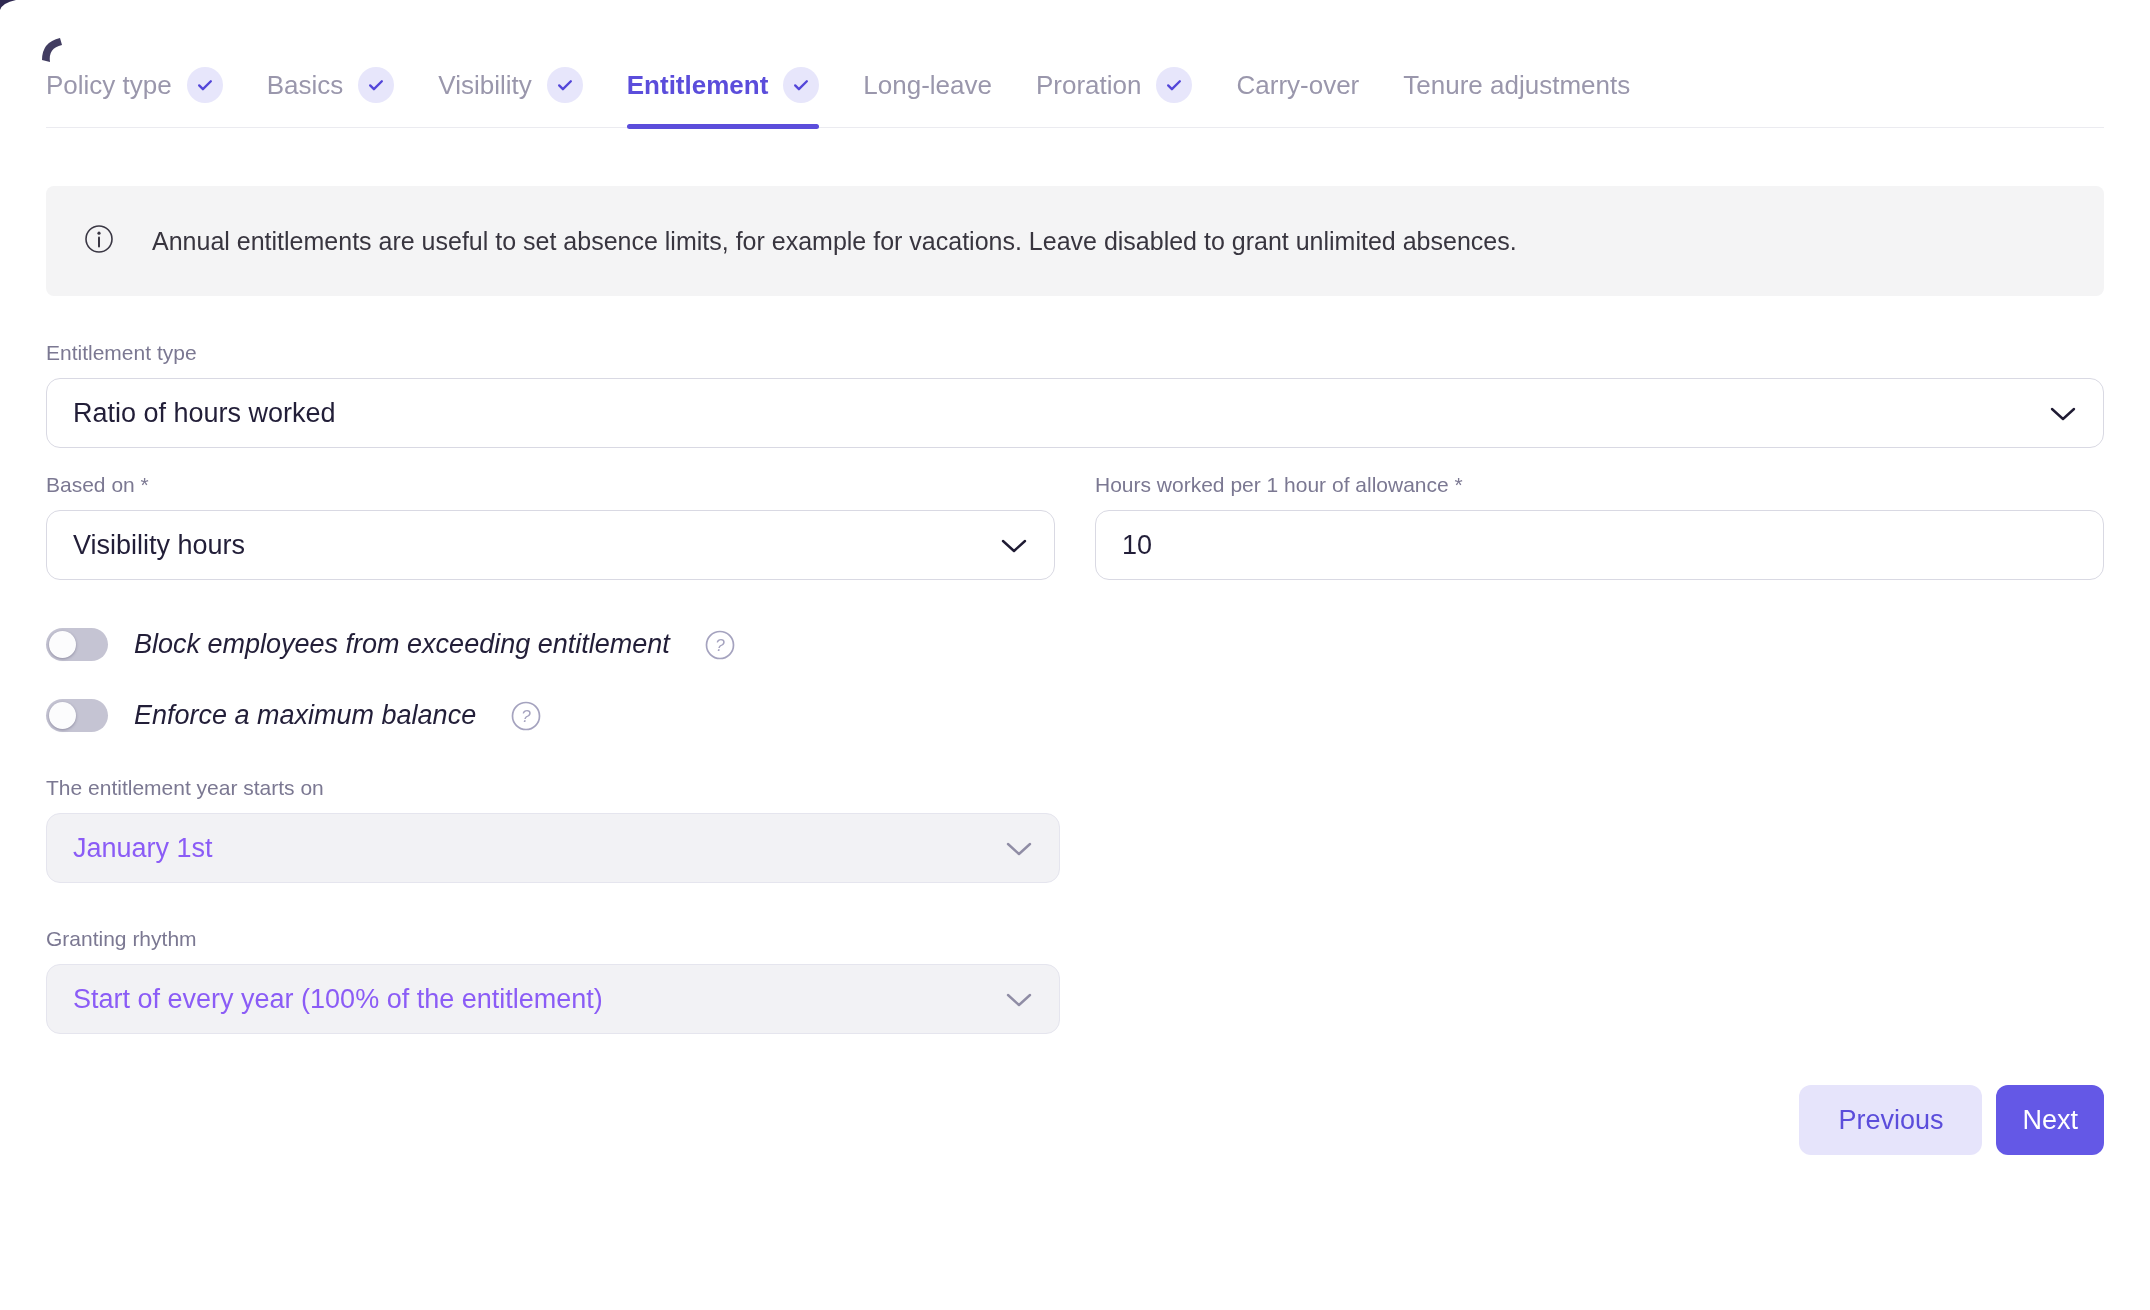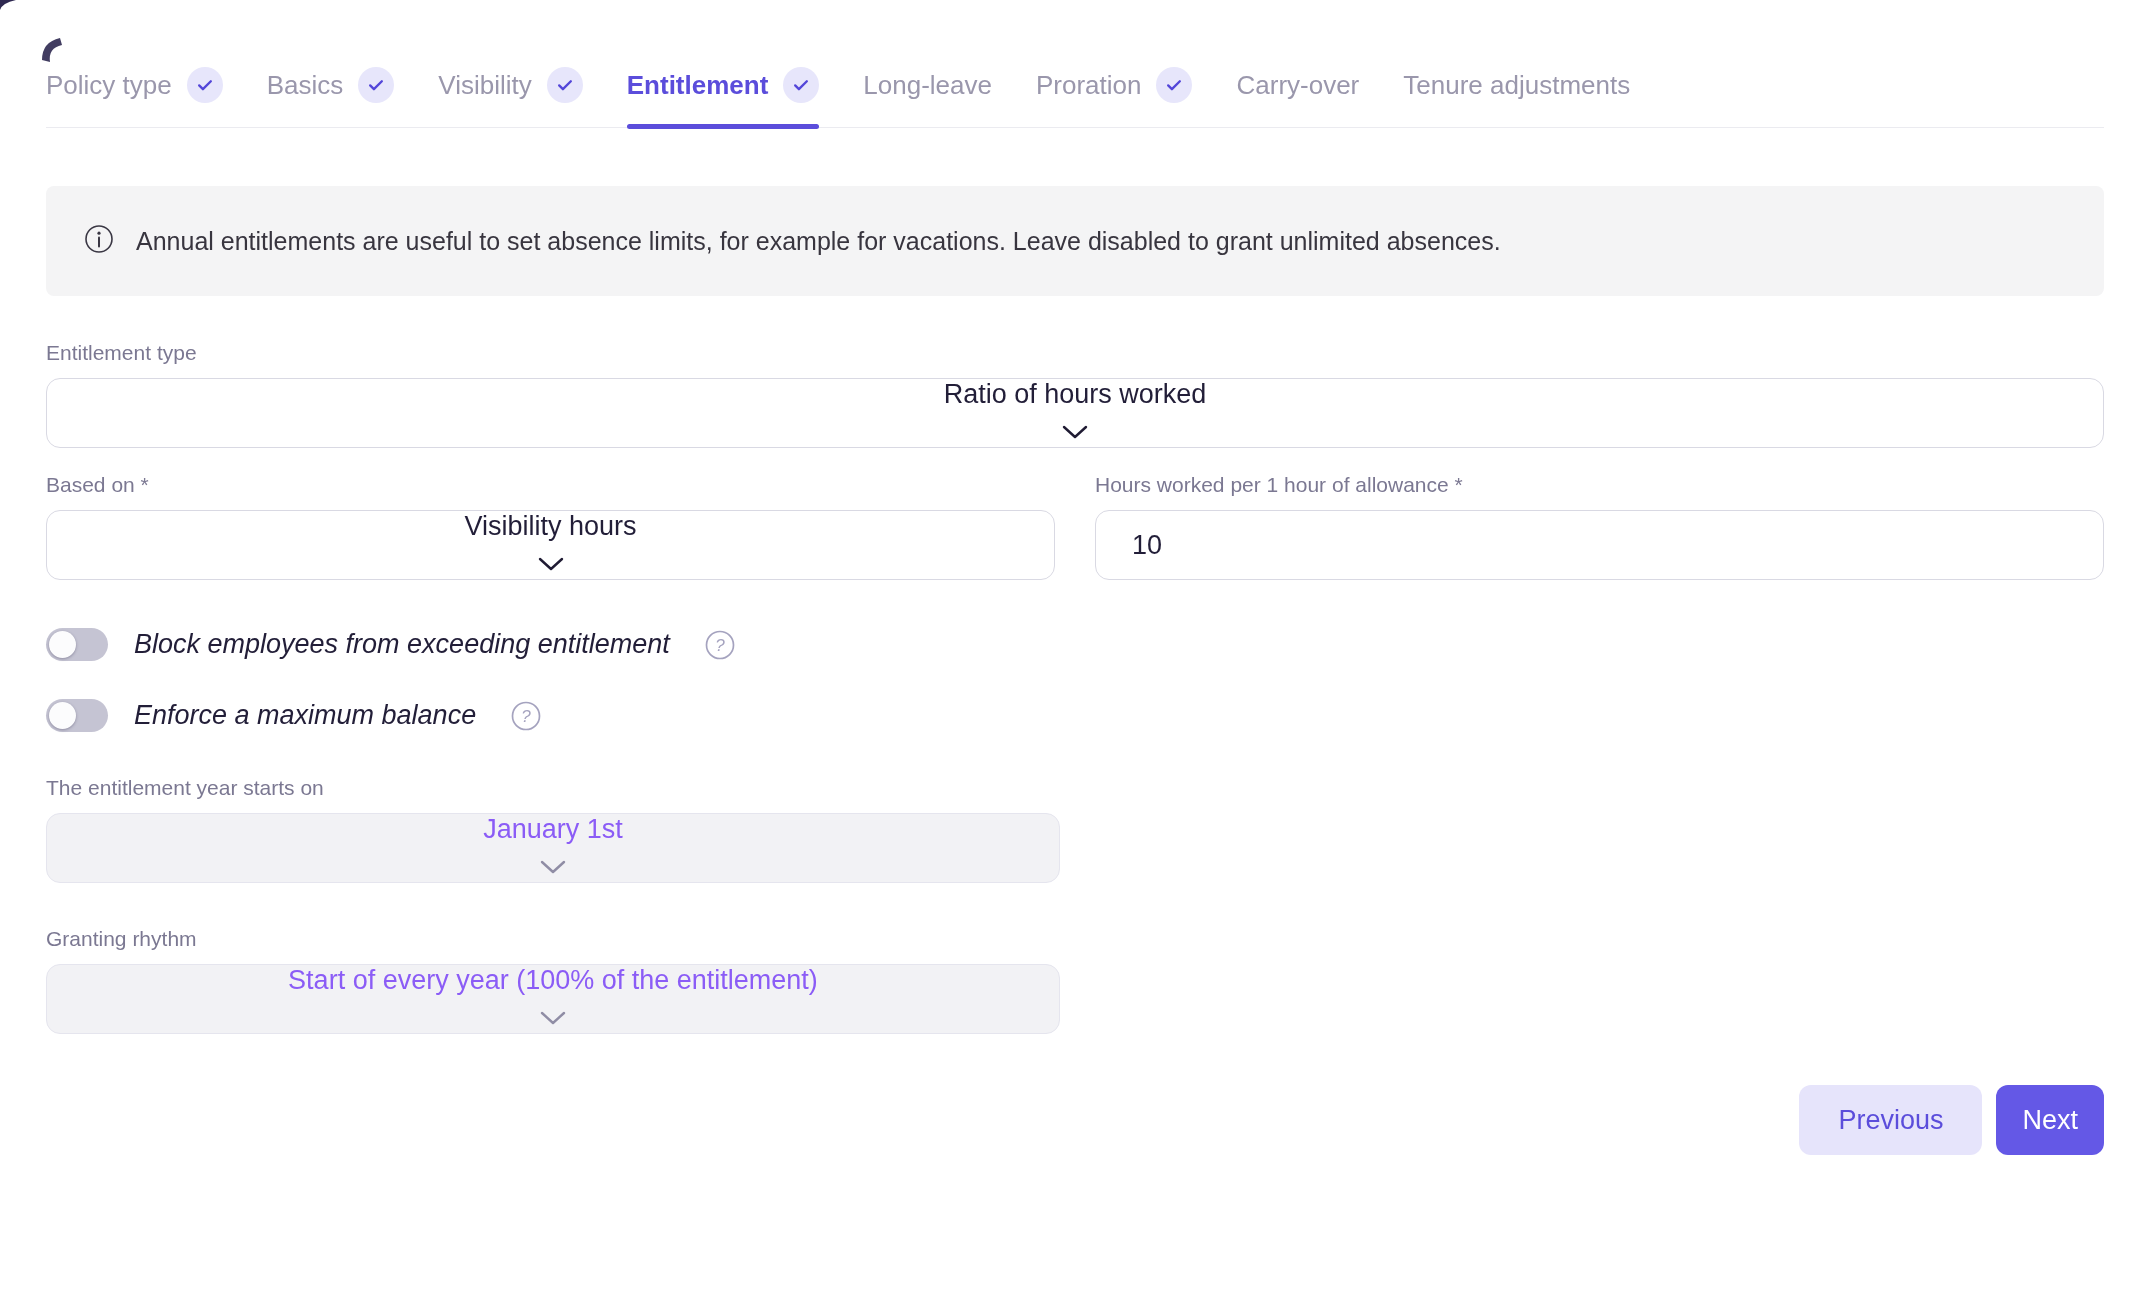"Annual entitlements are useful to" .banner { gap: 22px -> 38px }
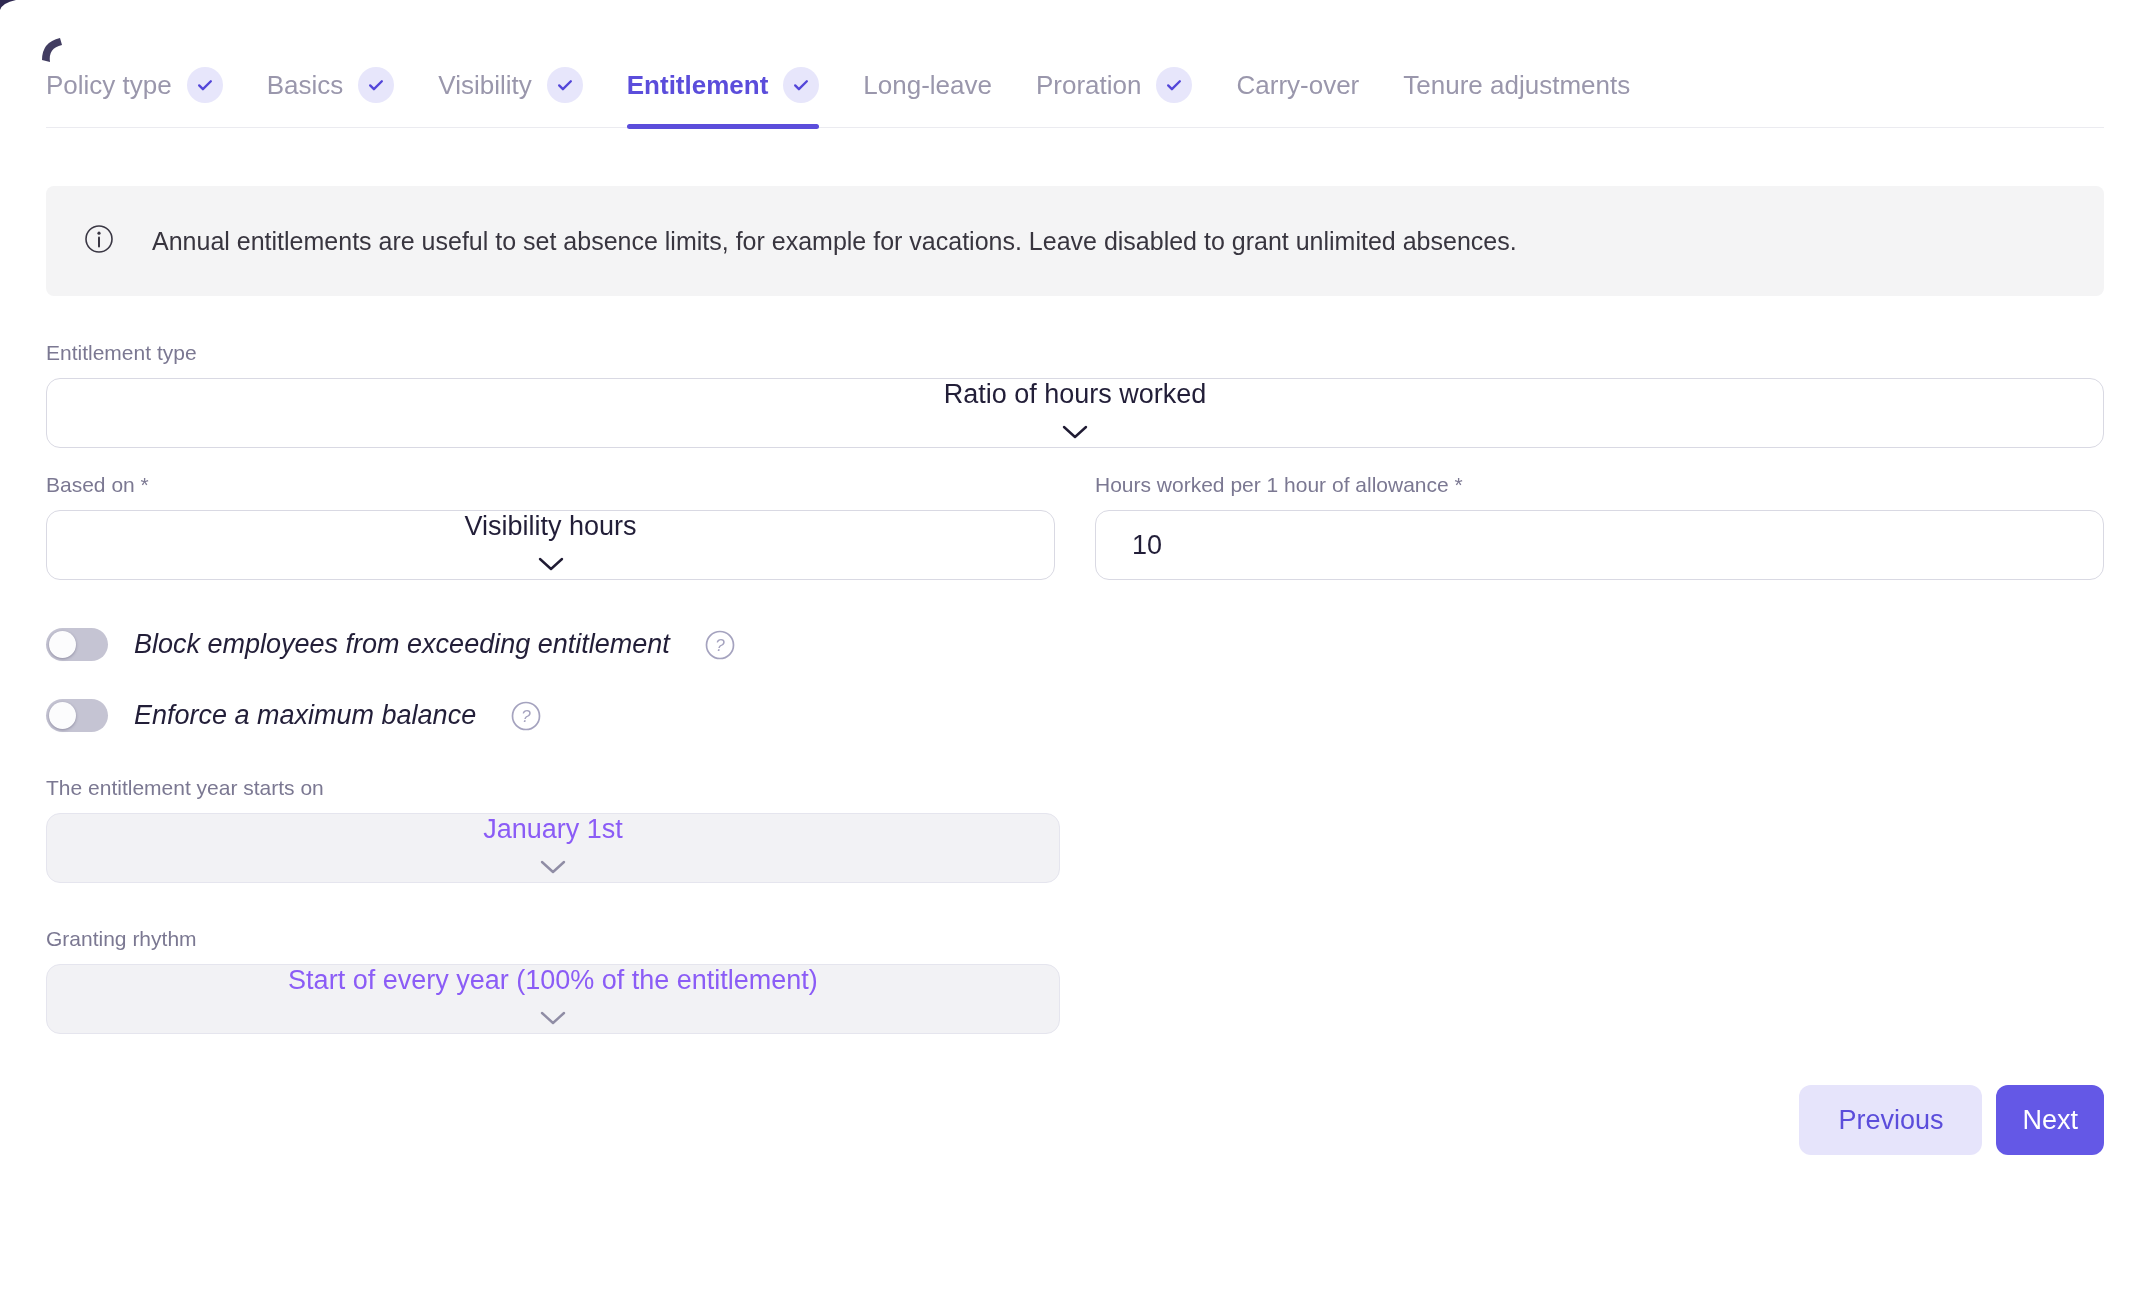"Ratio of hours worked" .control { flex-direction: column -> none; padding: 0 36px -> 0 26px }
